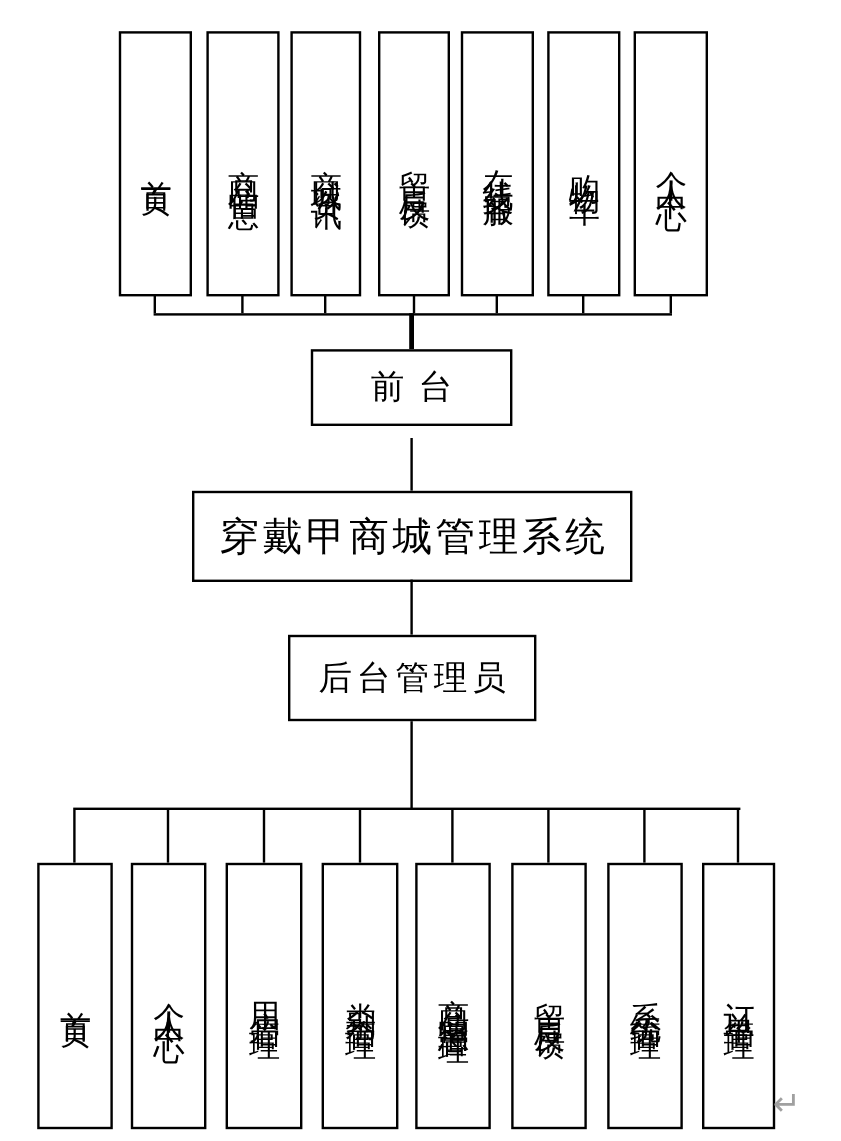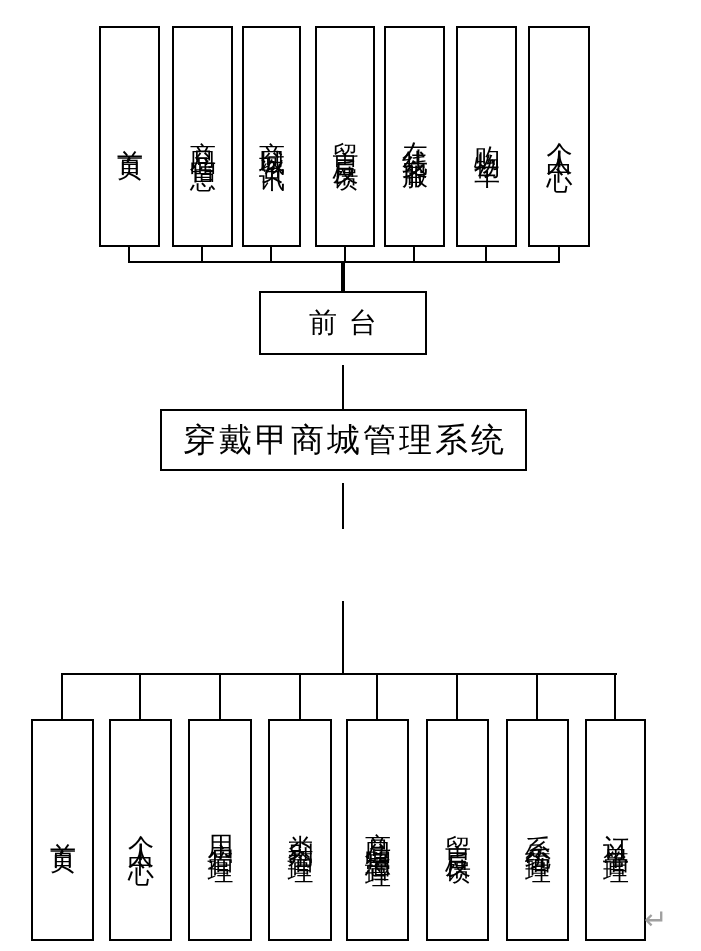"穿戴甲商城管理系统" div.box { height: 62px -> 76px }
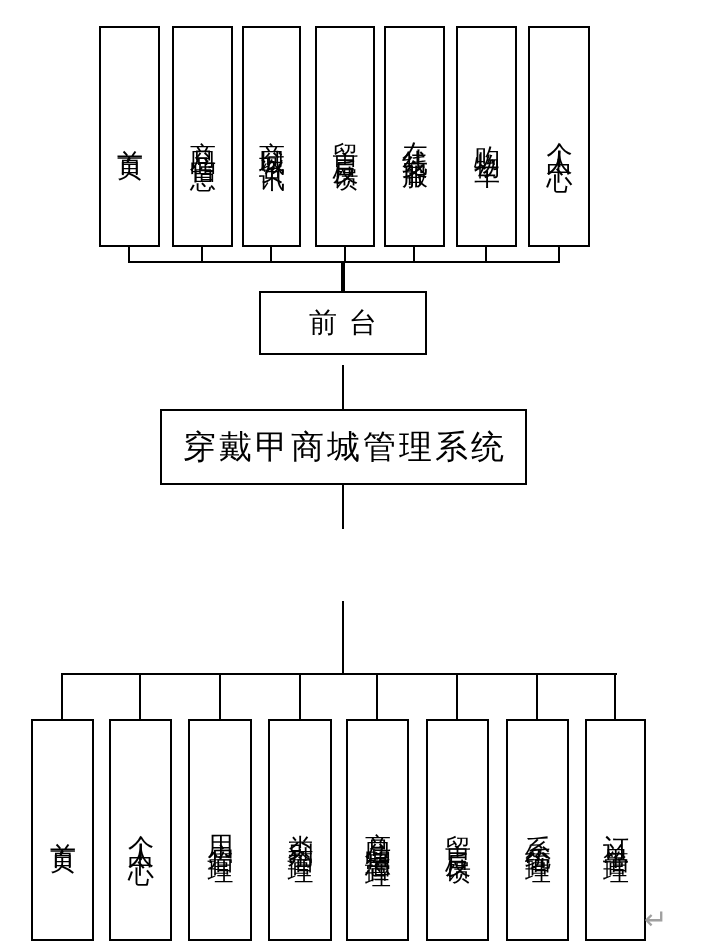"后台管理员" div.box { html: none -> <div> <span>后台管理员</span> </div> }
